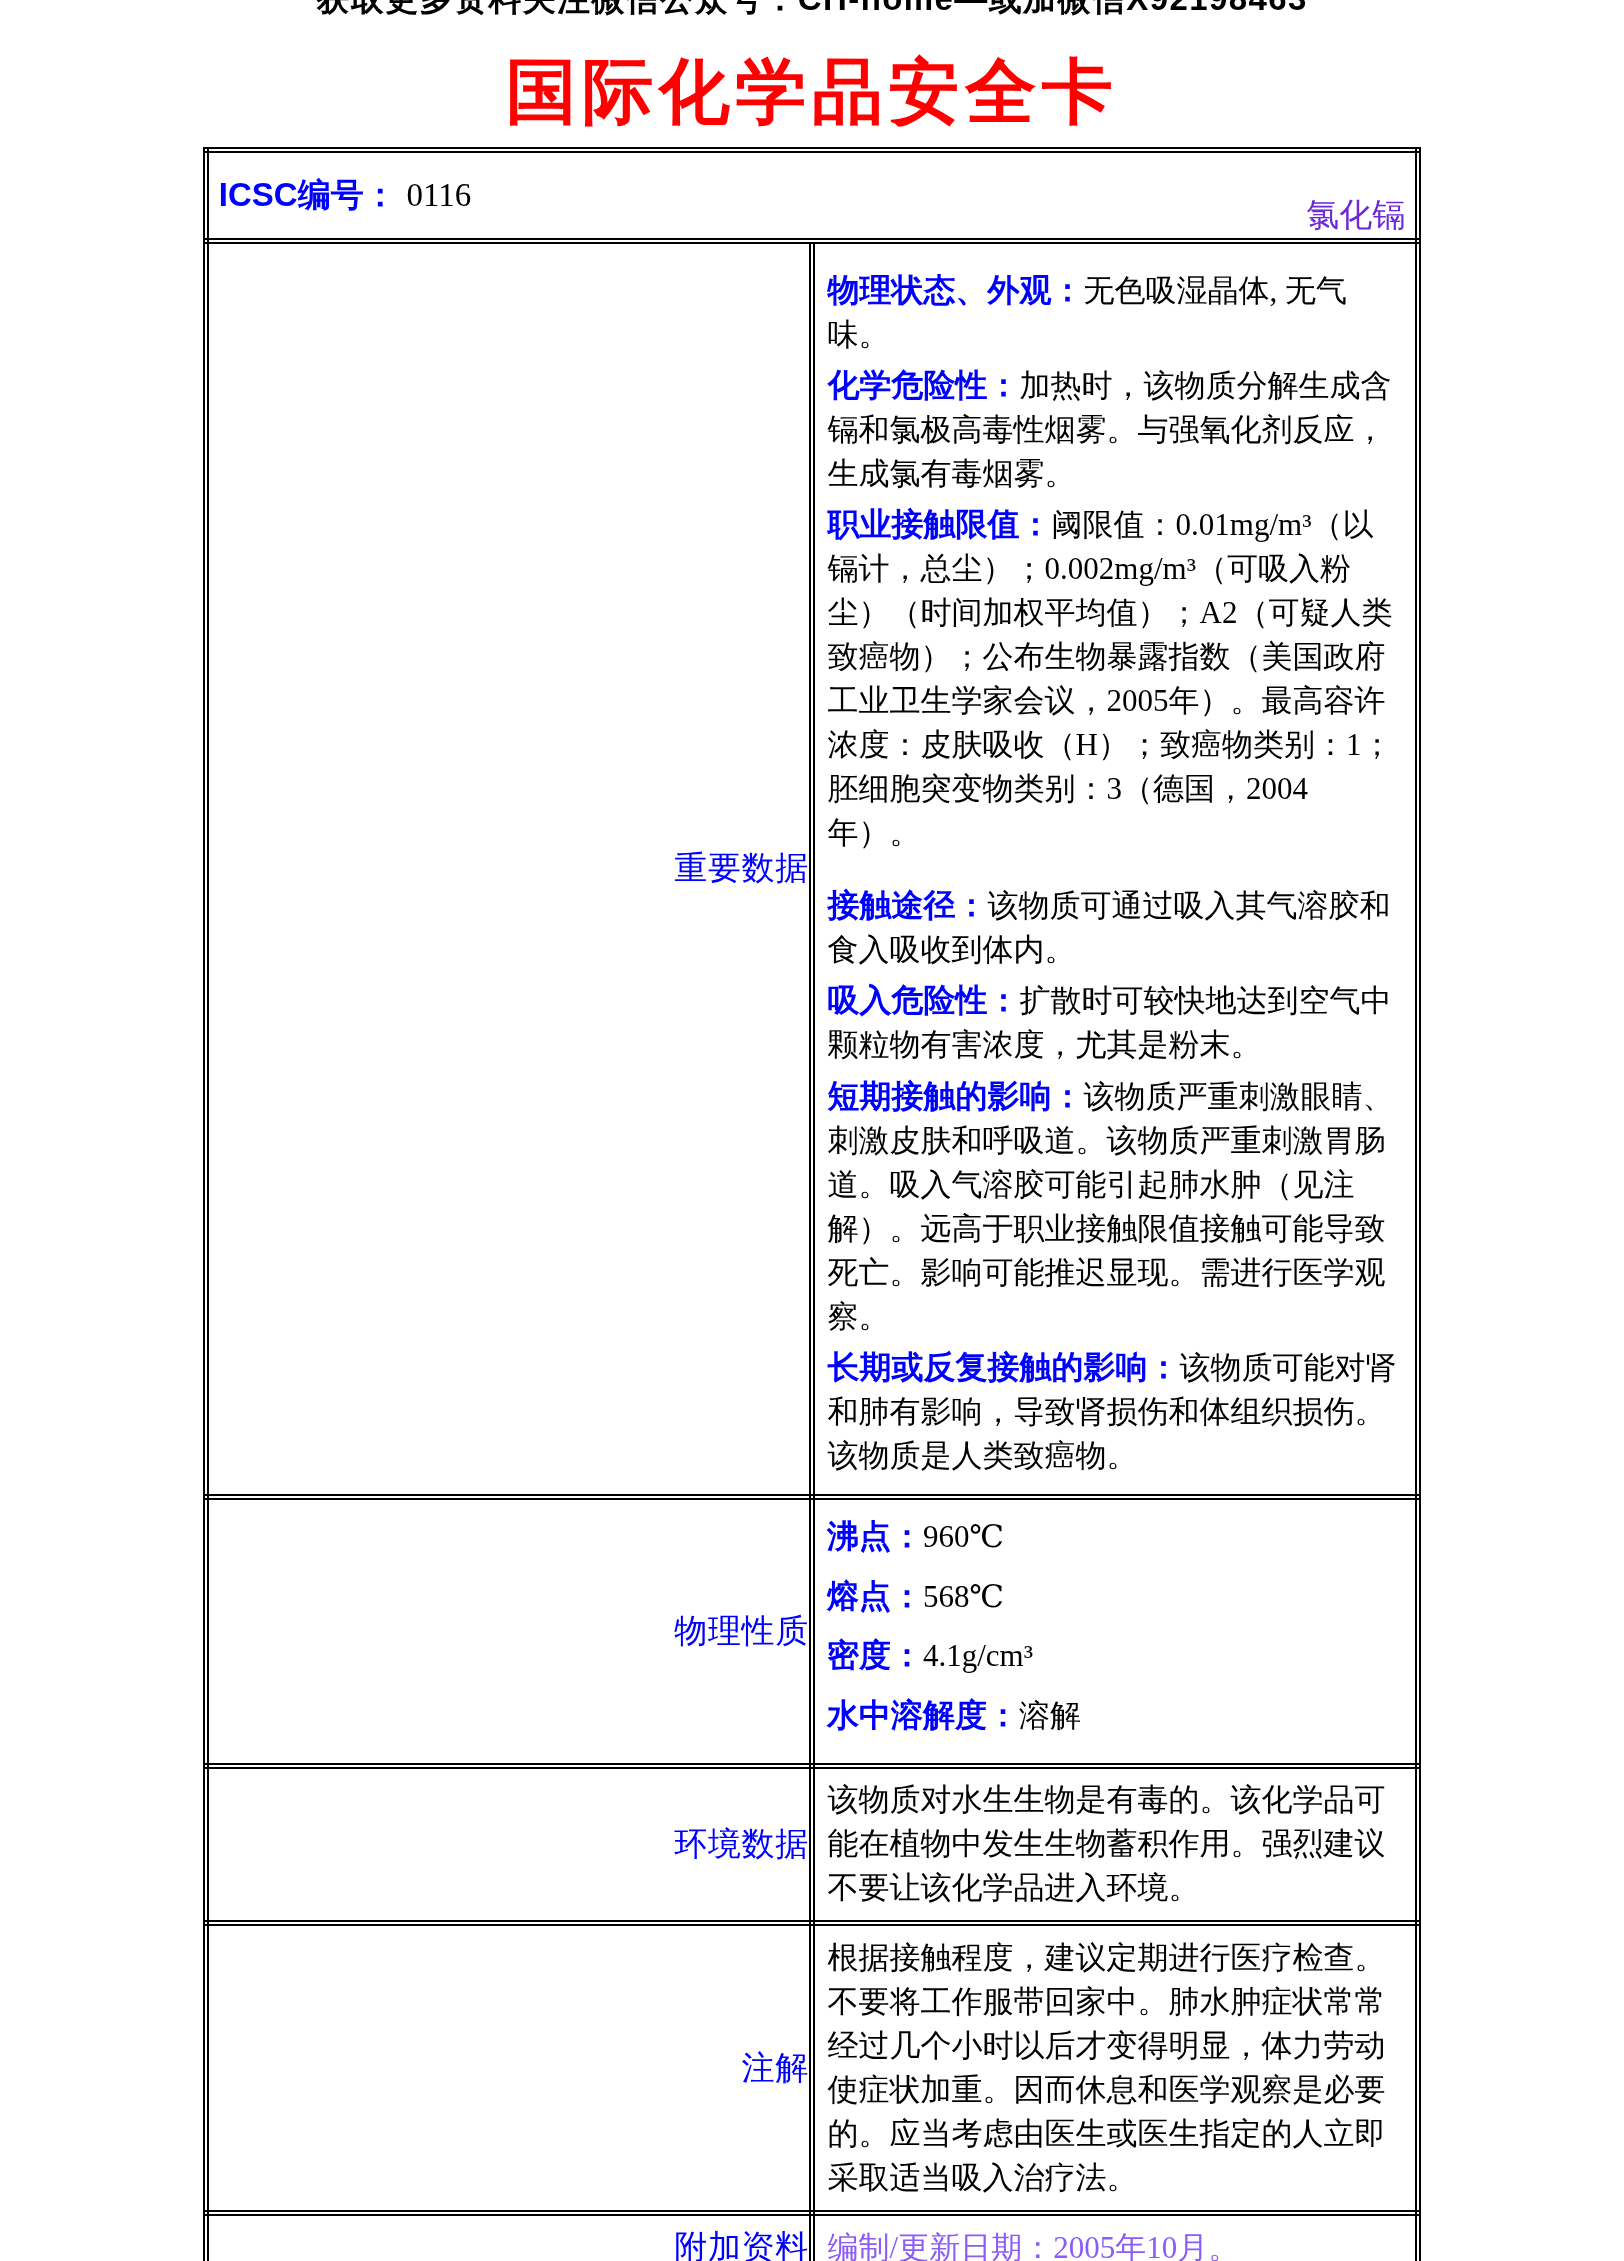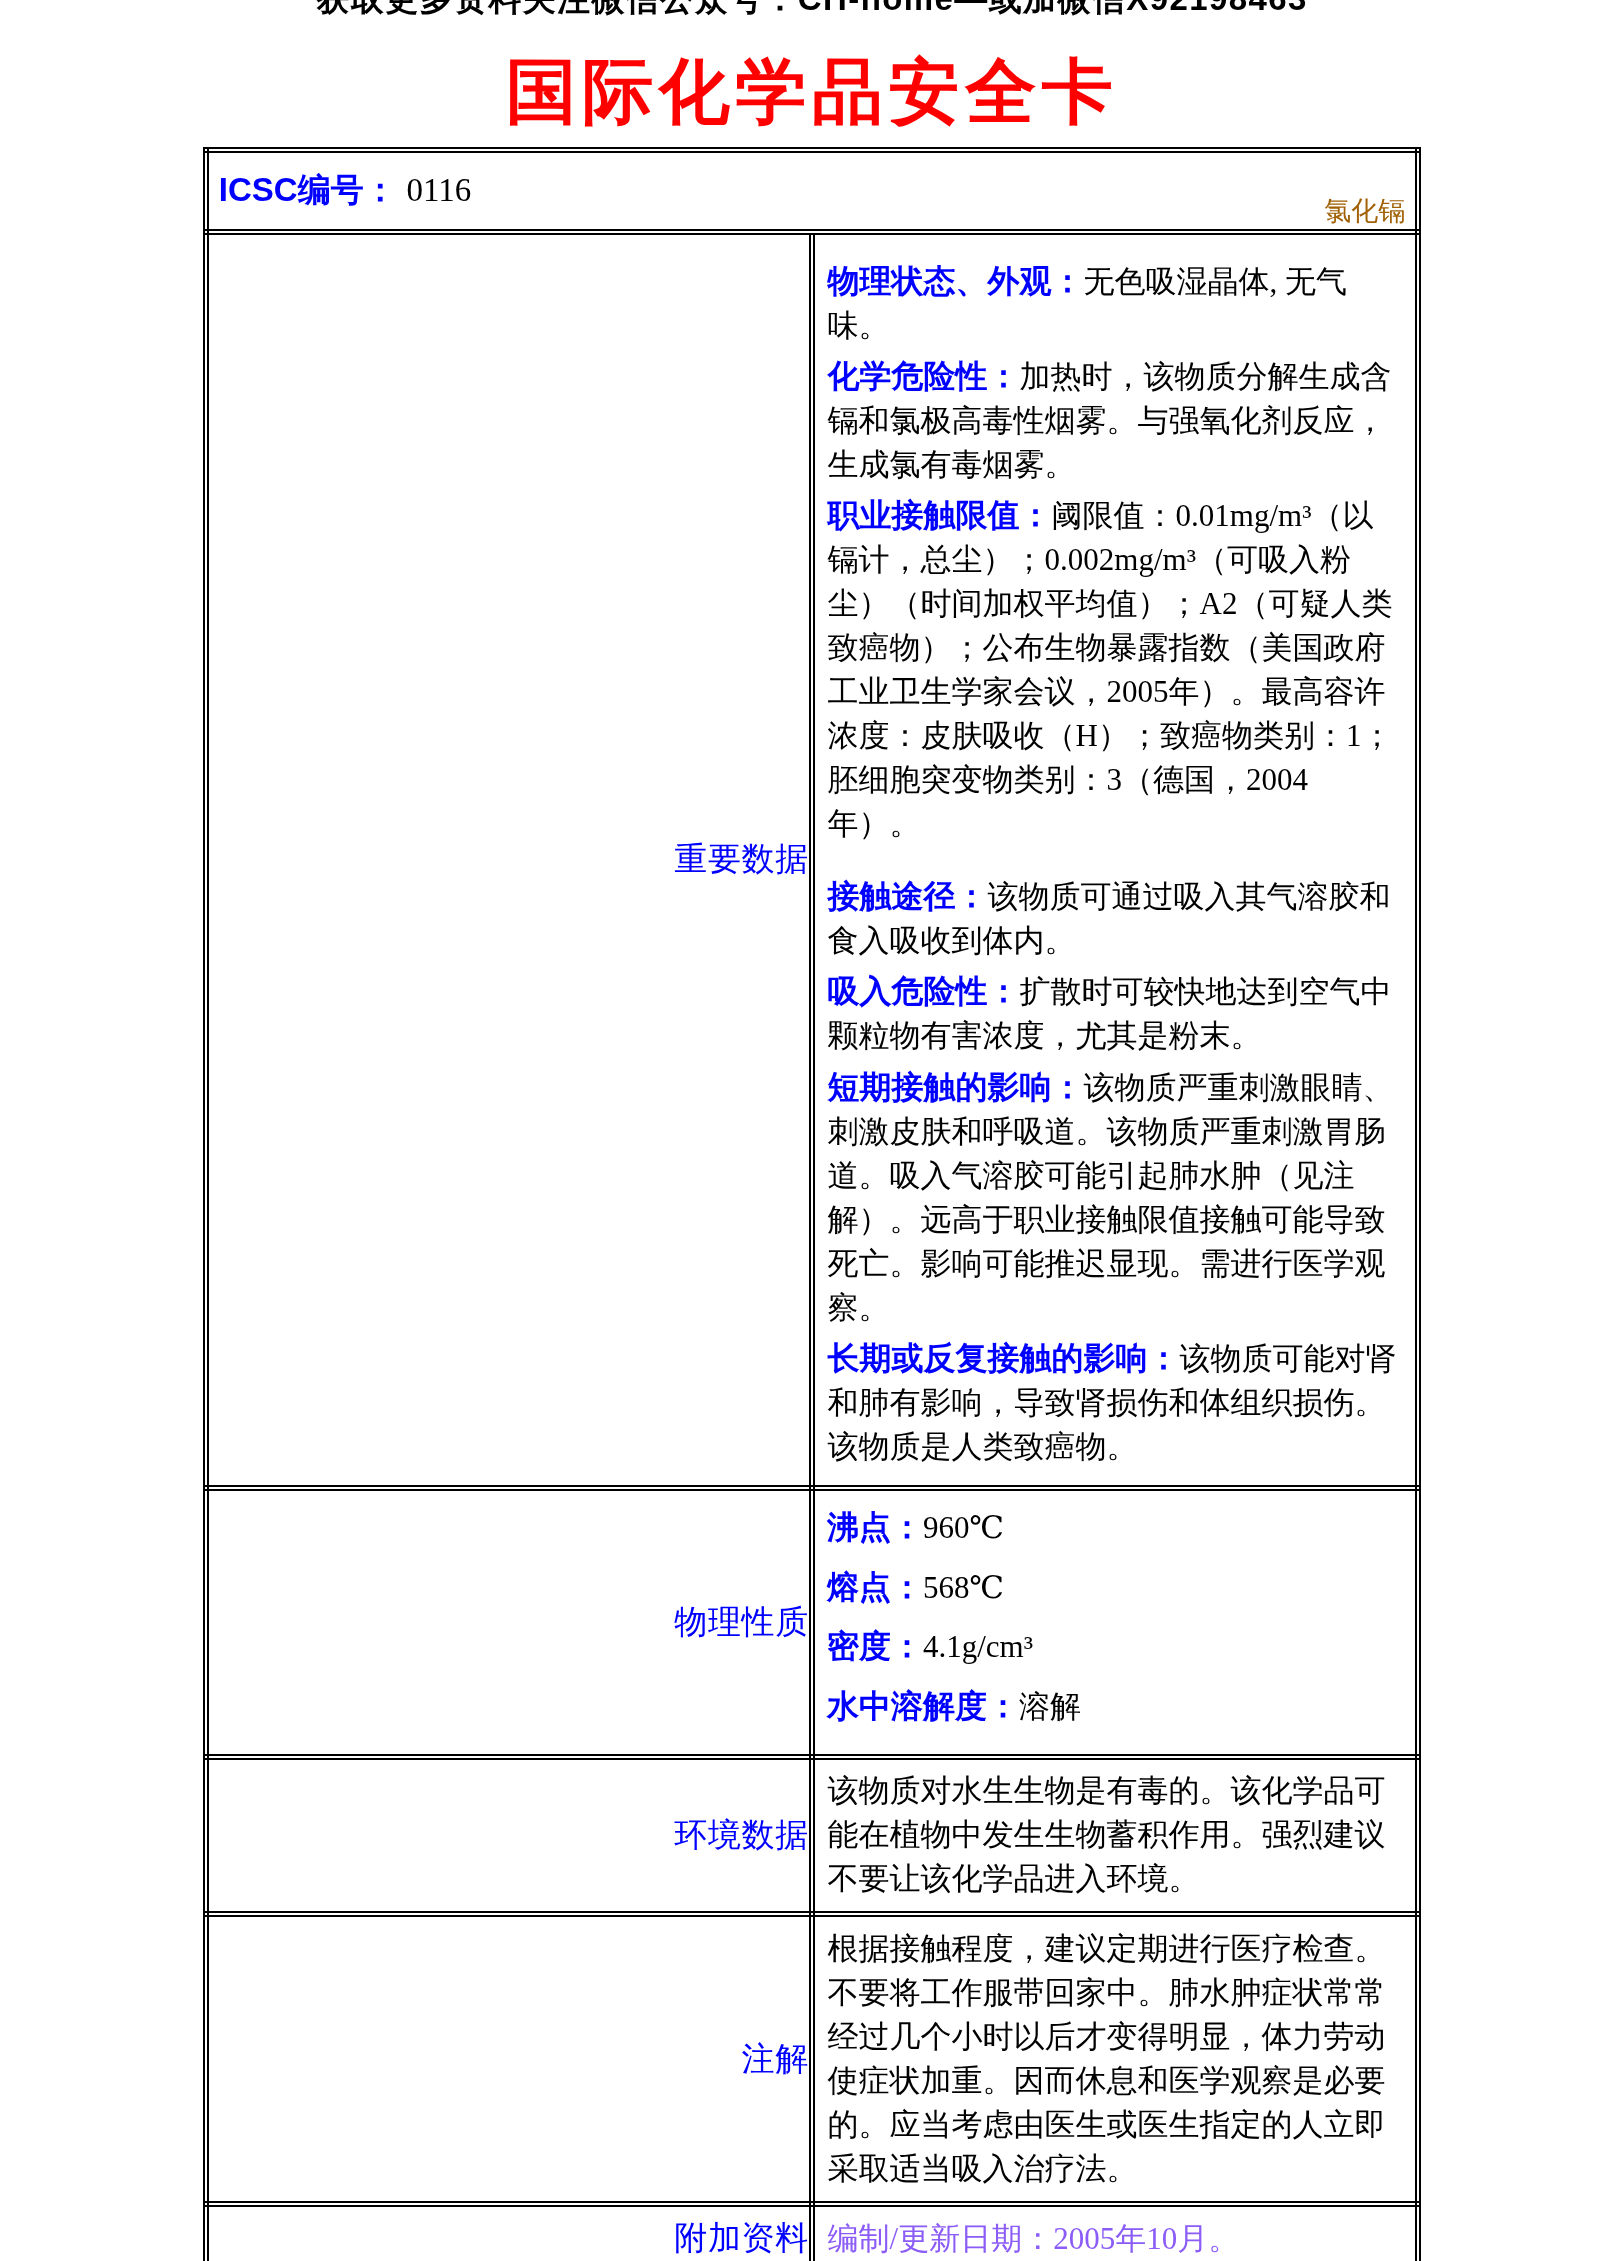"氯化镉" .chem-name { color: #a16207 -> #6d28d9; font-size: 27px -> 33px }
